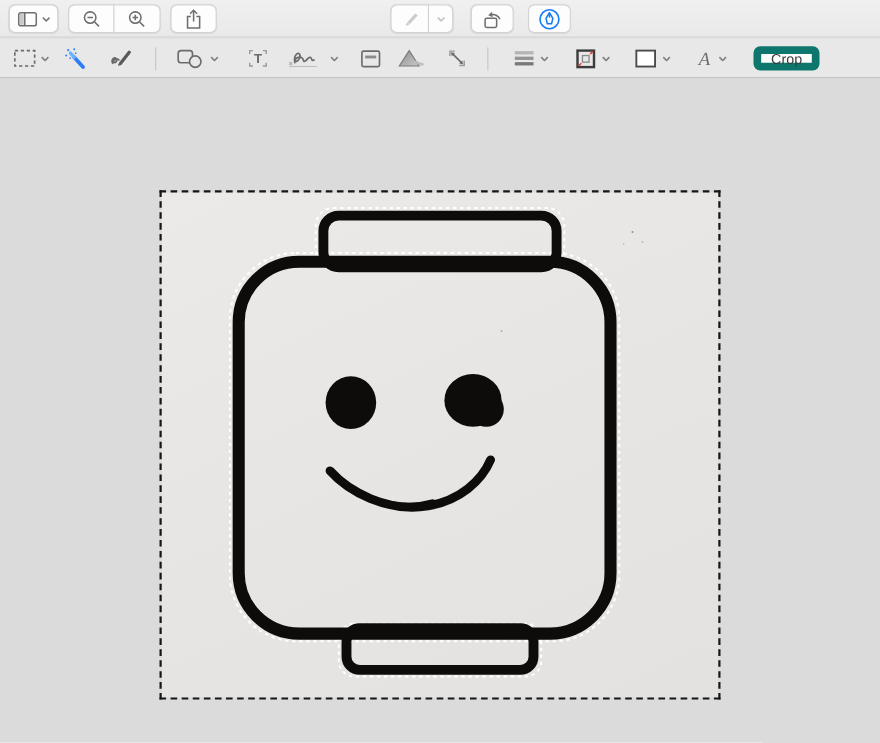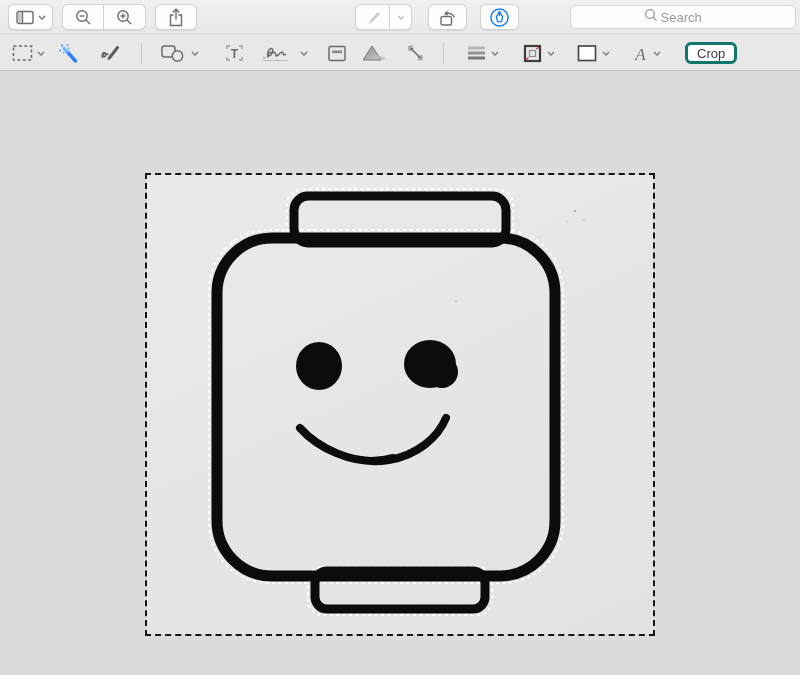"Search" div.search-field { html: <div> <span> <svg> <circle></circle> <line></line> </svg> </span> <input> </div> -> none }
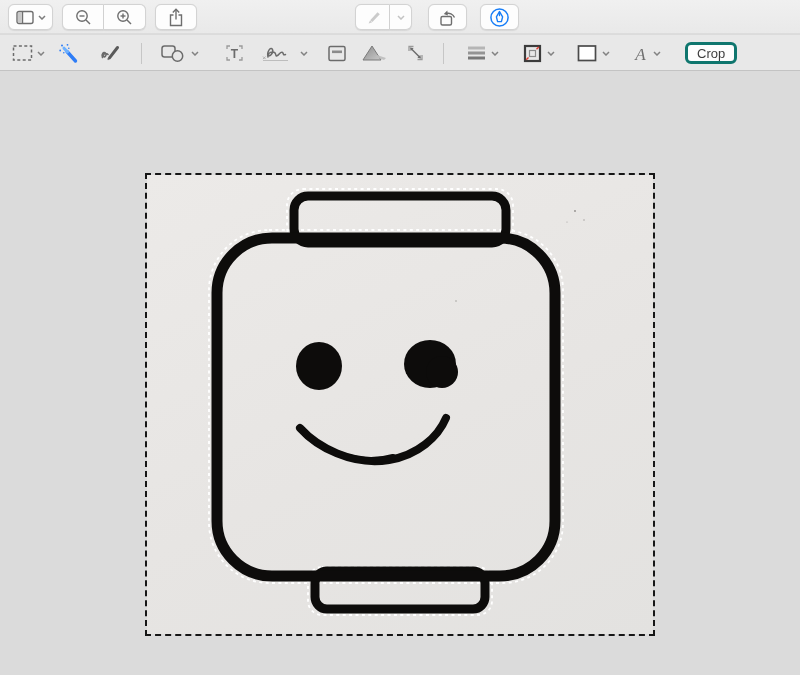"Crop" .crop-btn { border: 3px solid #0f766e -> 7px solid #0f766e }
